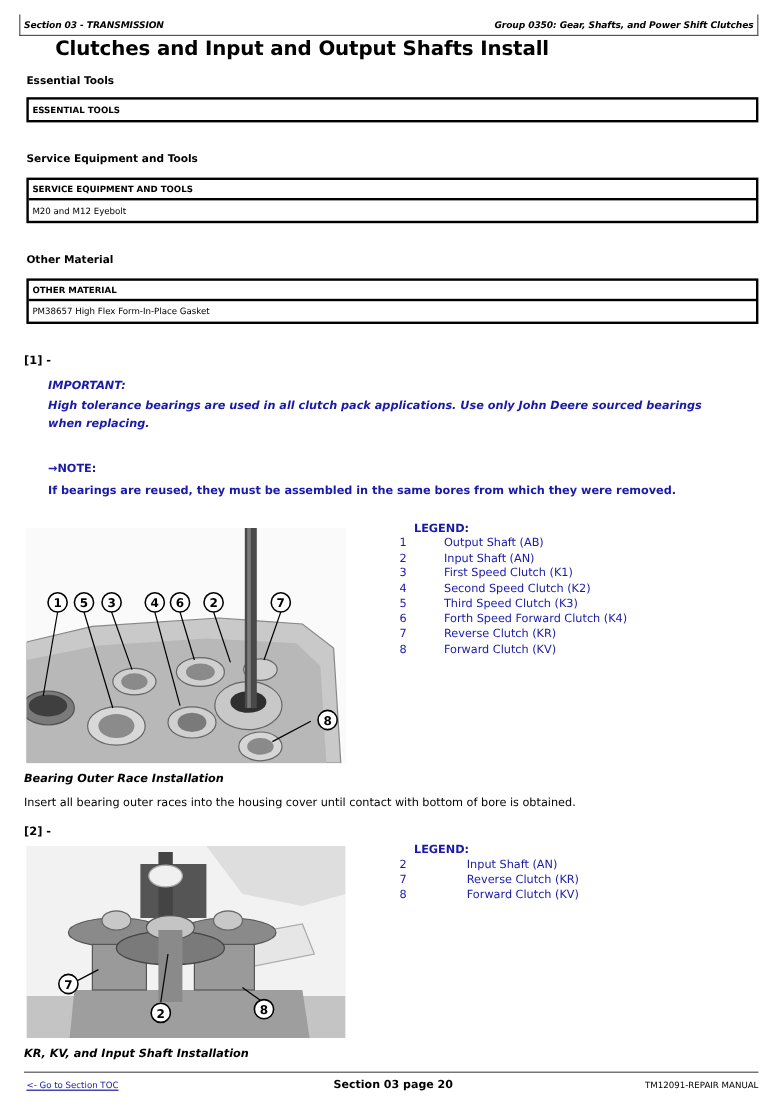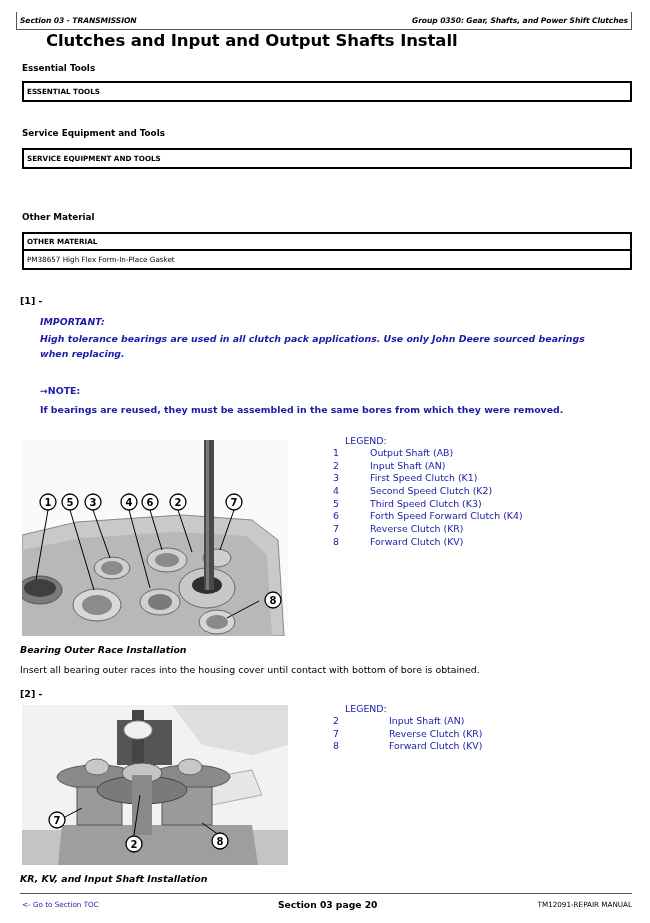"M20 and M12 Eyebolt" div.row { html: none -> <div>M20 and M12 Eyebolt</div> }
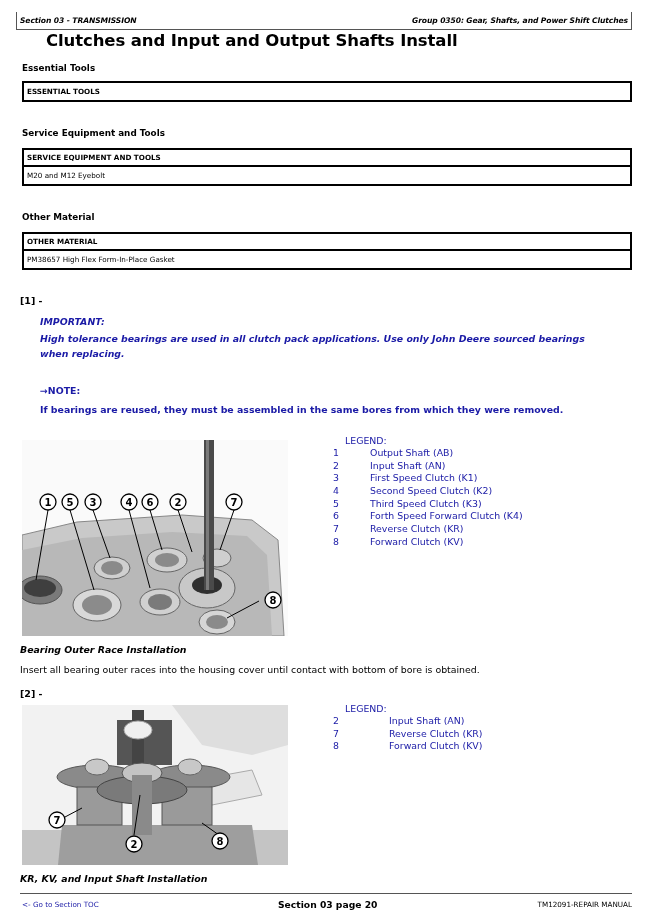"LEGEND:" .legend .ltitle { font-weight: normal -> bold }
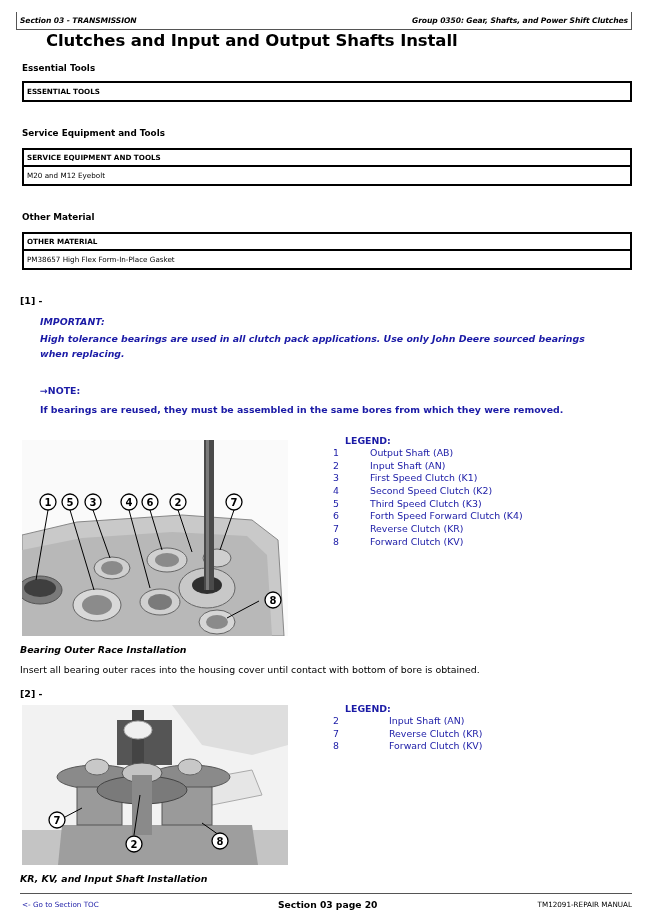"<- Go to Section TOC" .toc-link { text-decoration: none -> underline }
